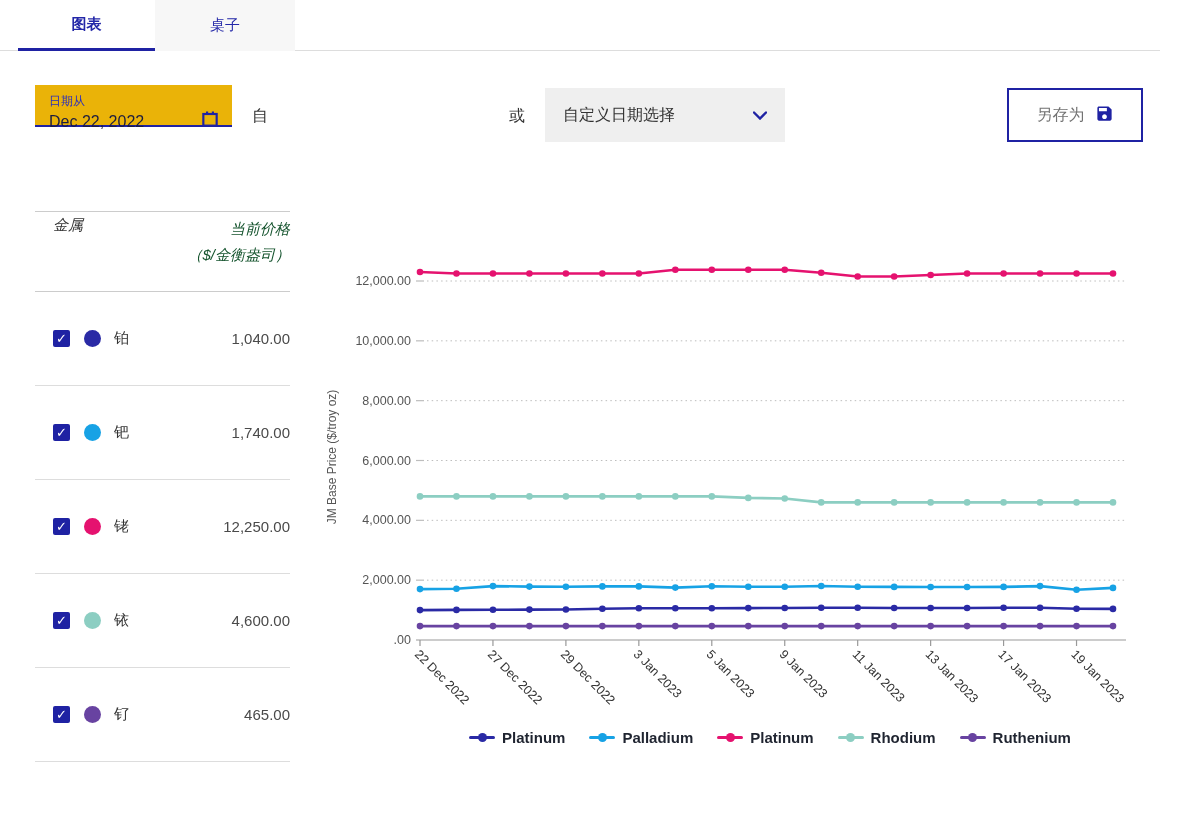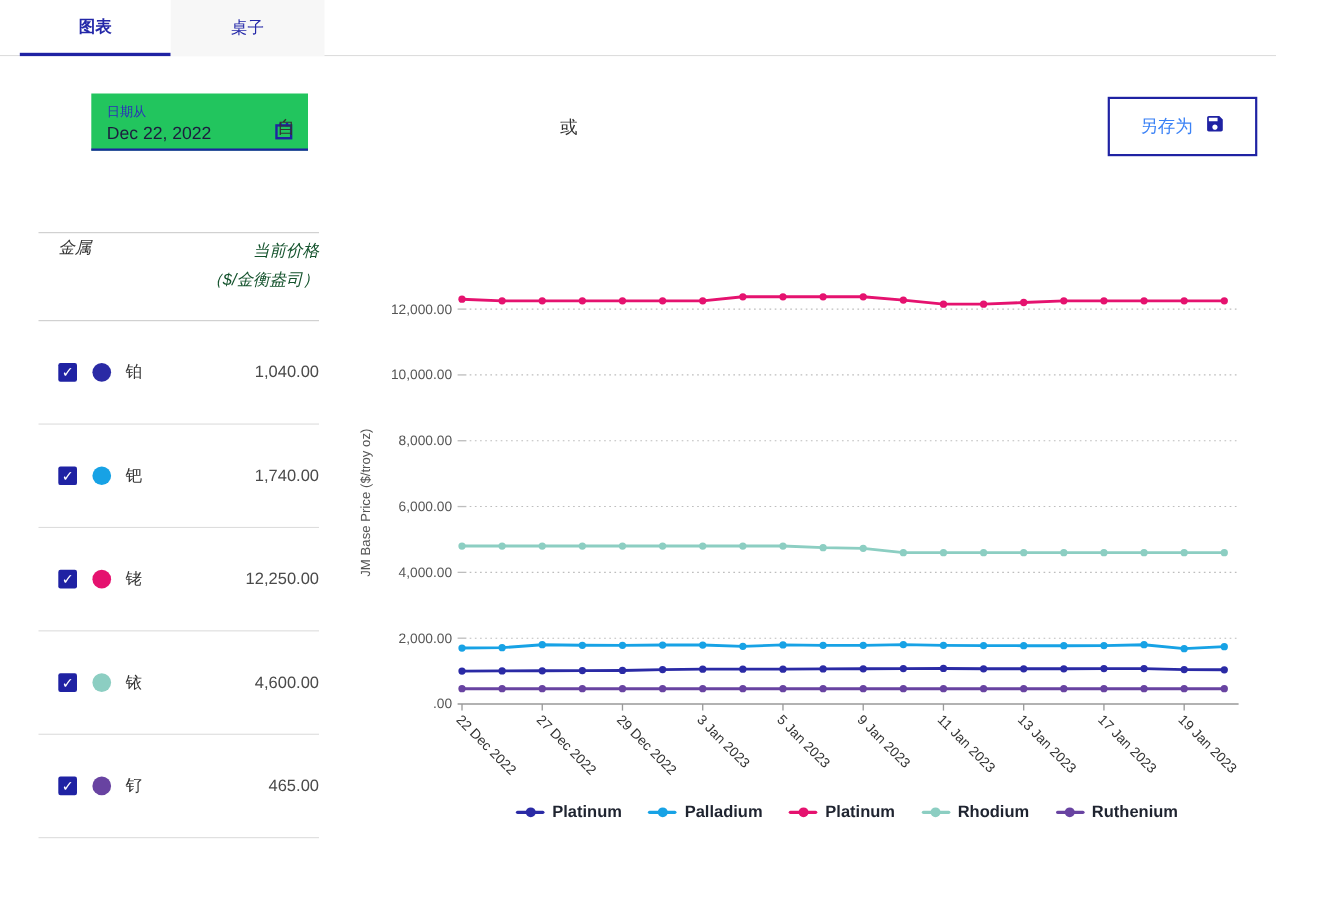"日期从" .field { background: #22c55e -> #eab308; height: 52px -> 42px; margin-left: 48px -> none }
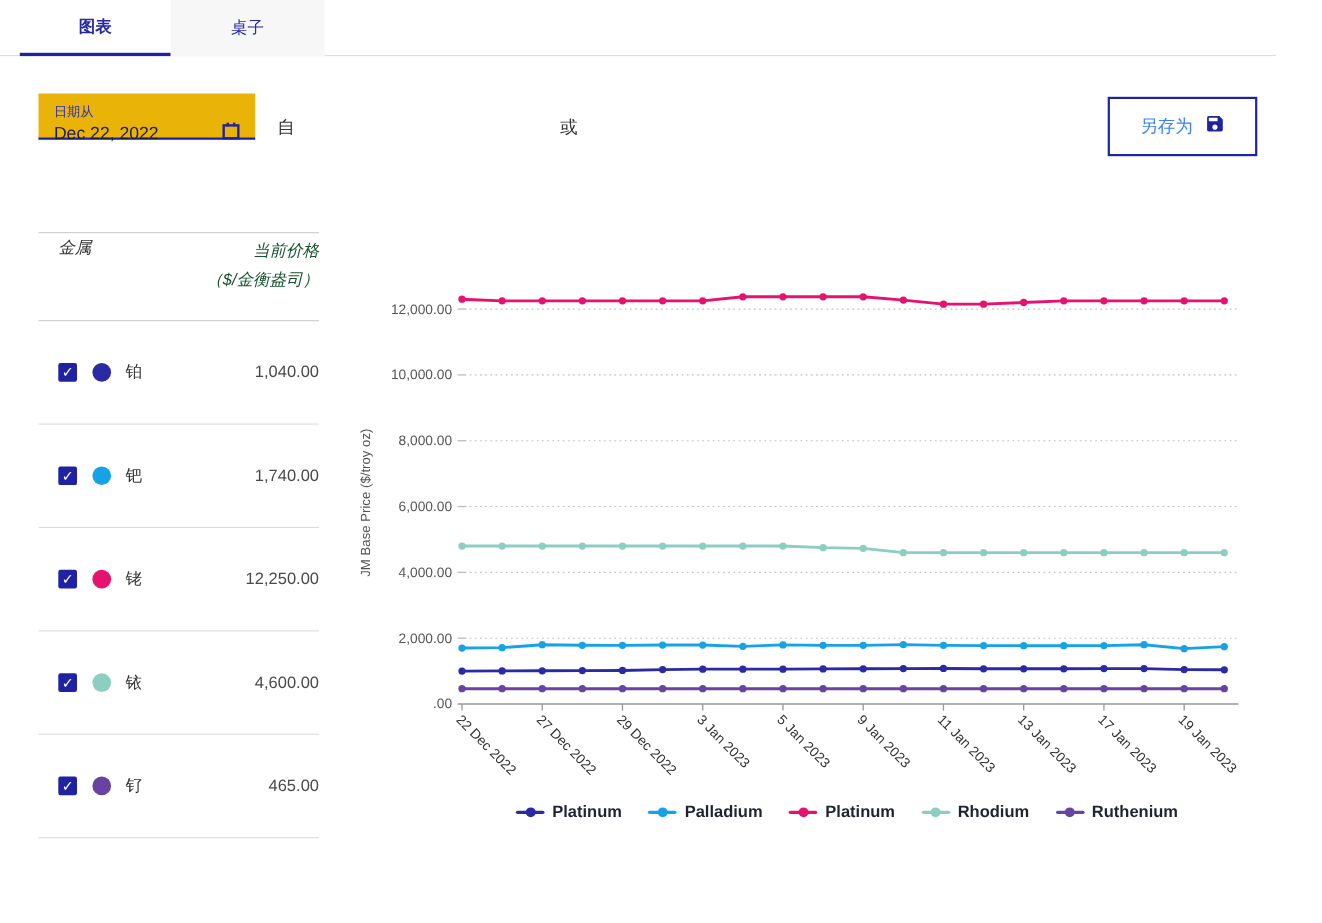"自定义日期选择" div.dropdown { html: none -> <div> <span>自定义日期选择</span> <span> <svg> <polyline></polyline> </svg> </span> </div> }
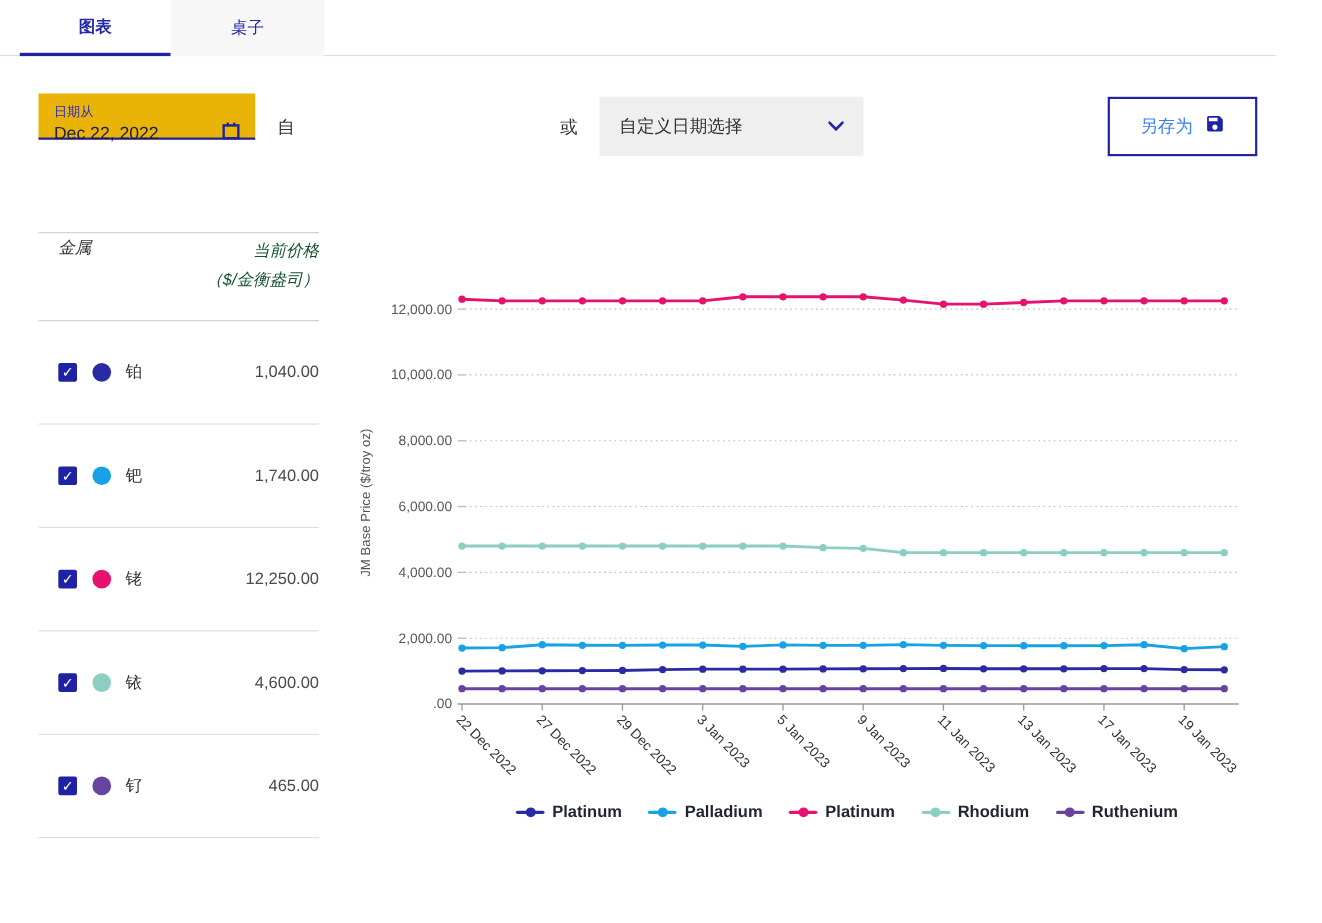"另存为" .save-btn { color: #3b82f6 -> #737373 }
